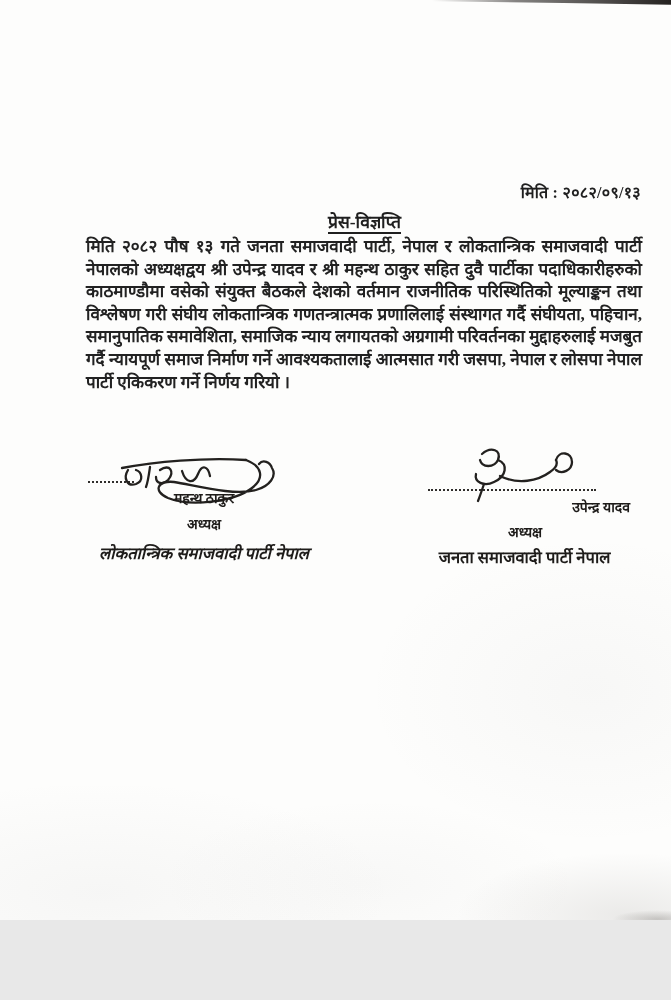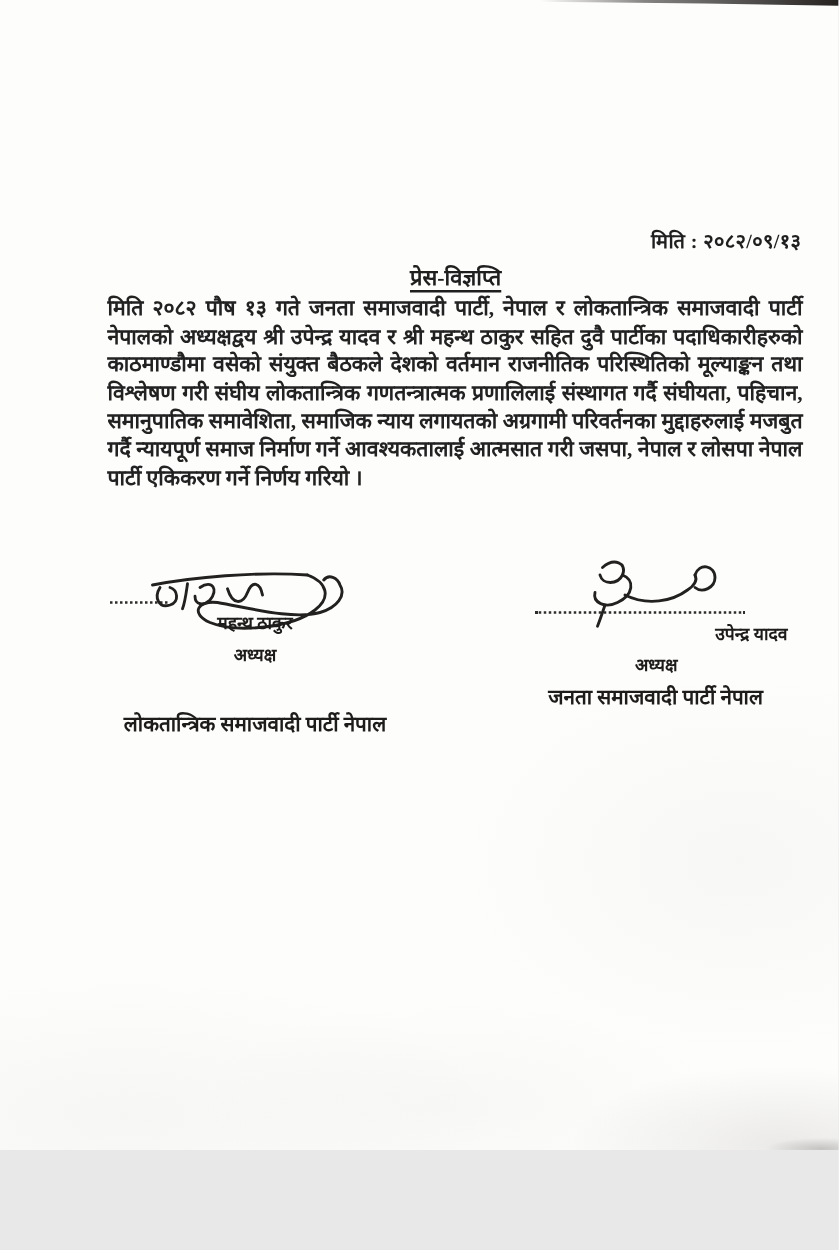"लोकतान्त्रिक समाजवादी पार्टी नेपाल" div.sig-text { font-style: none -> italic; top: 567px -> 541px }
